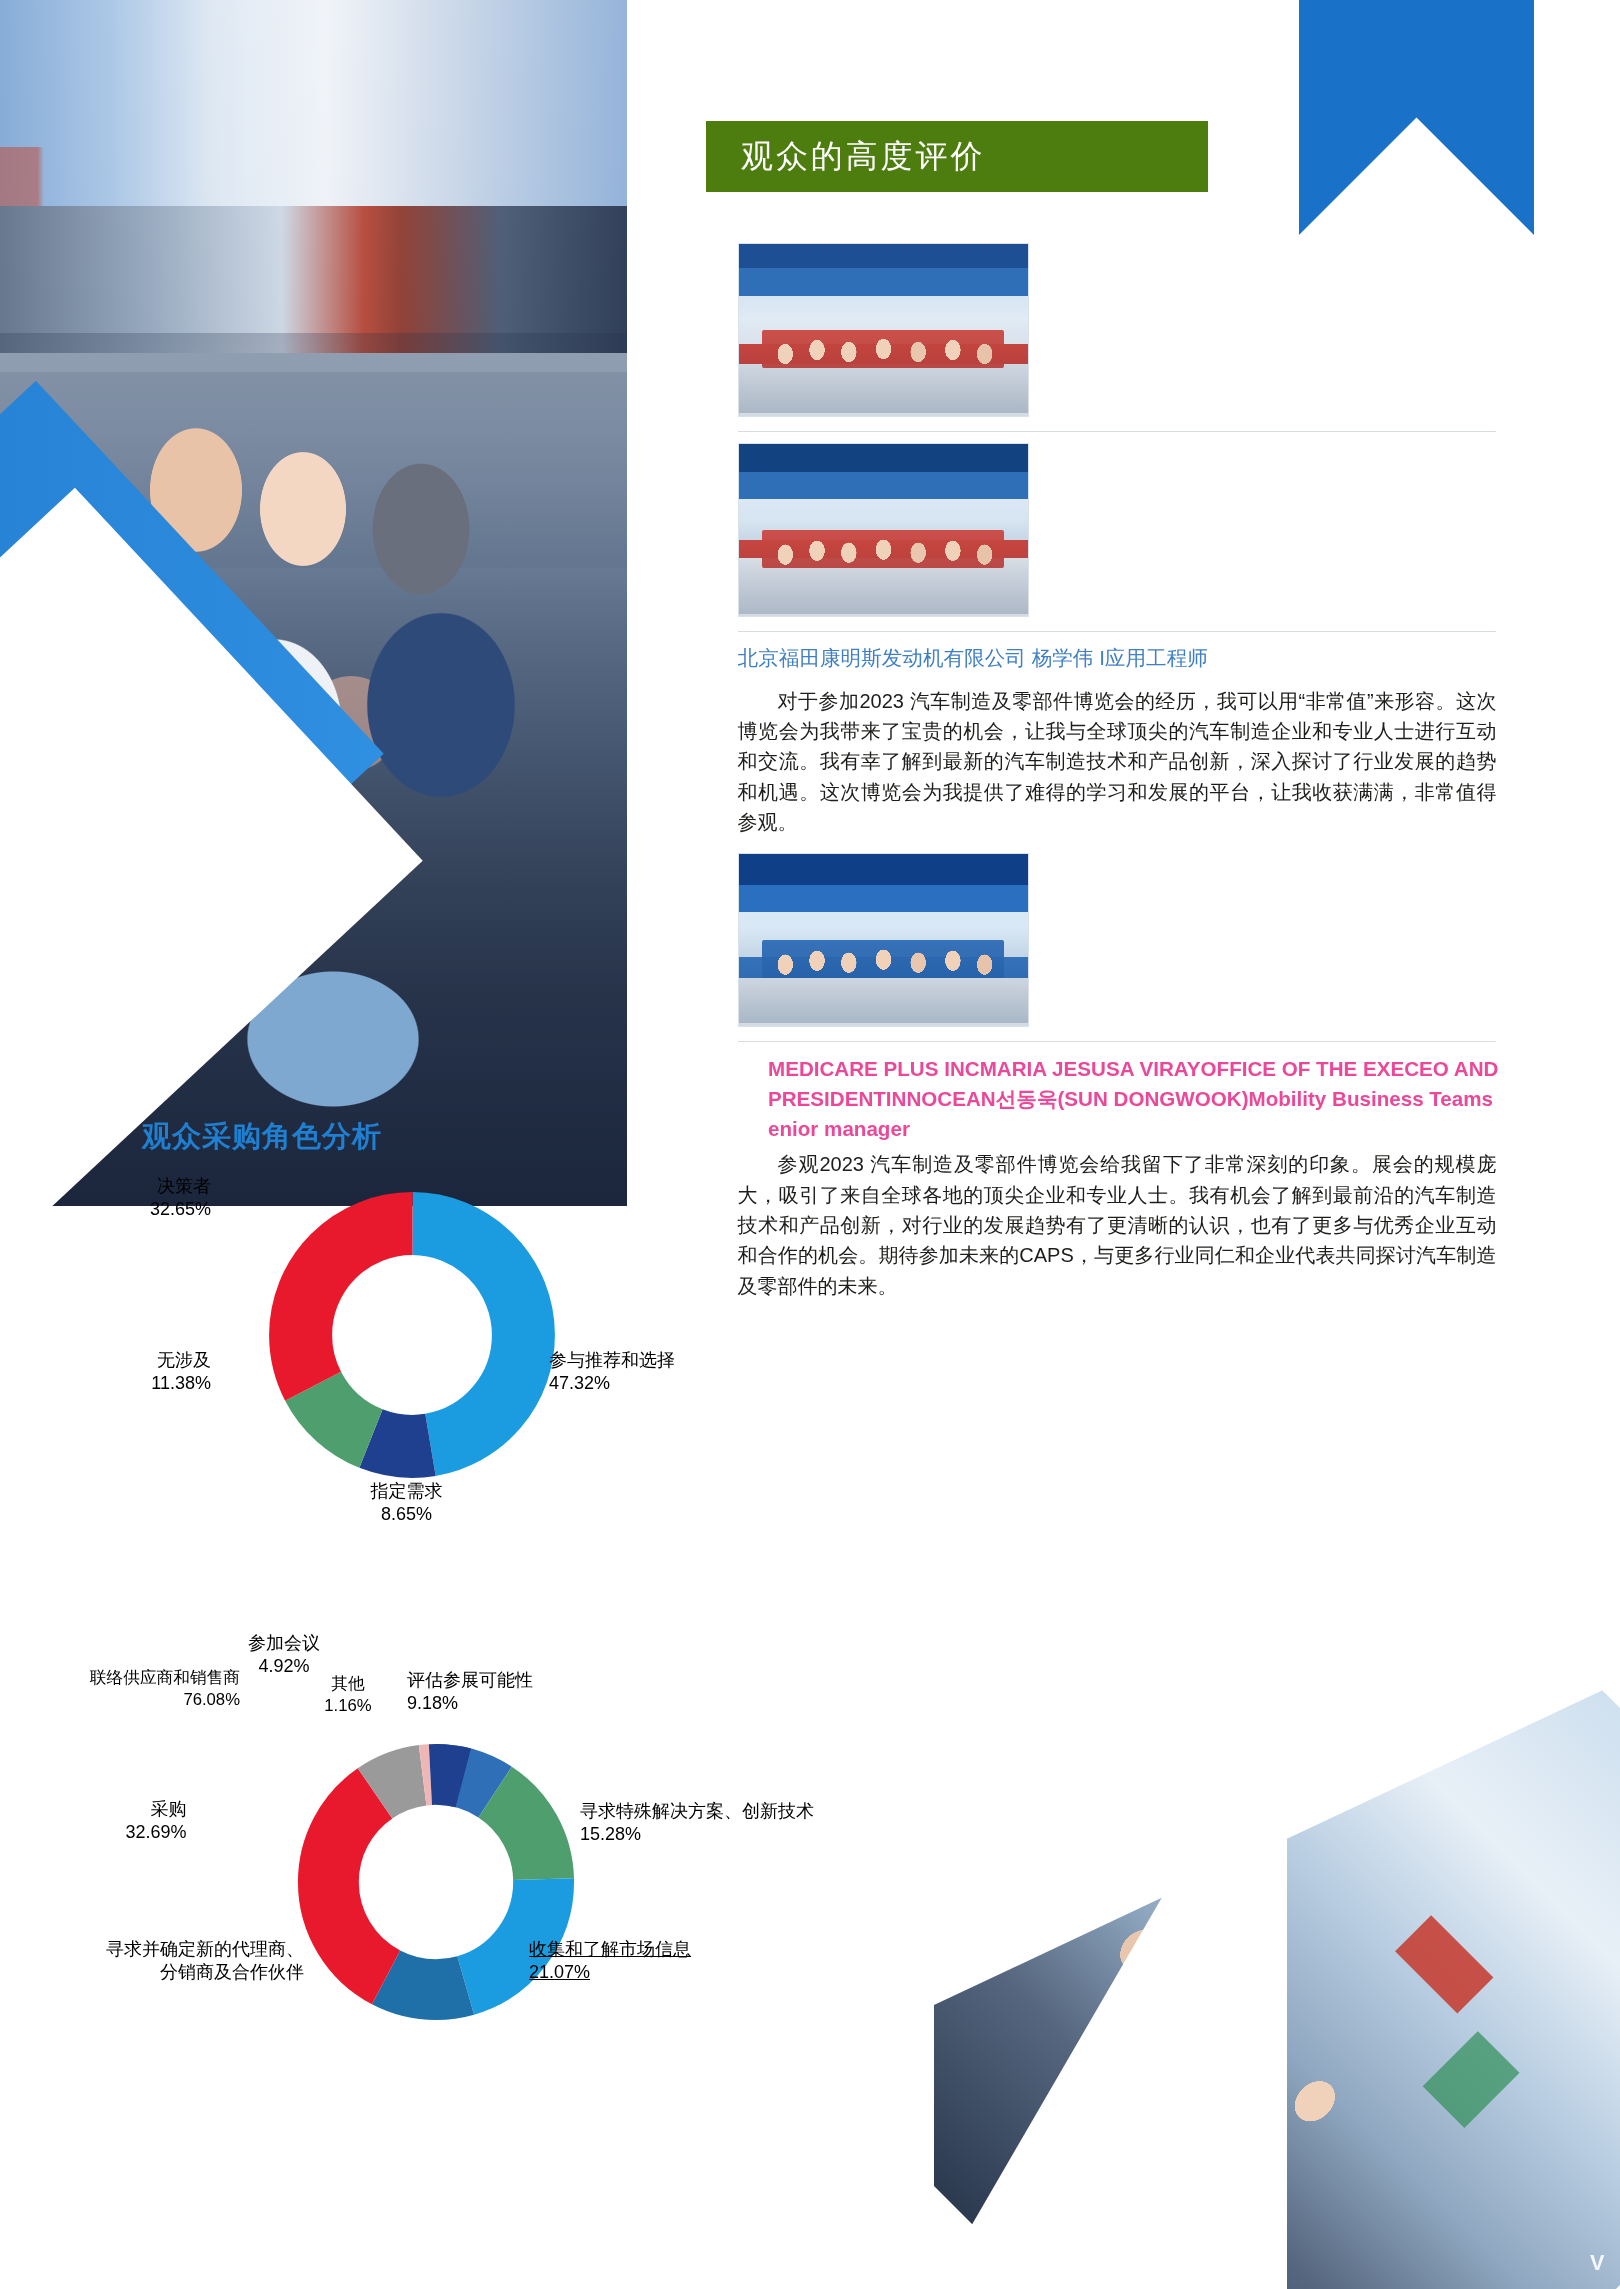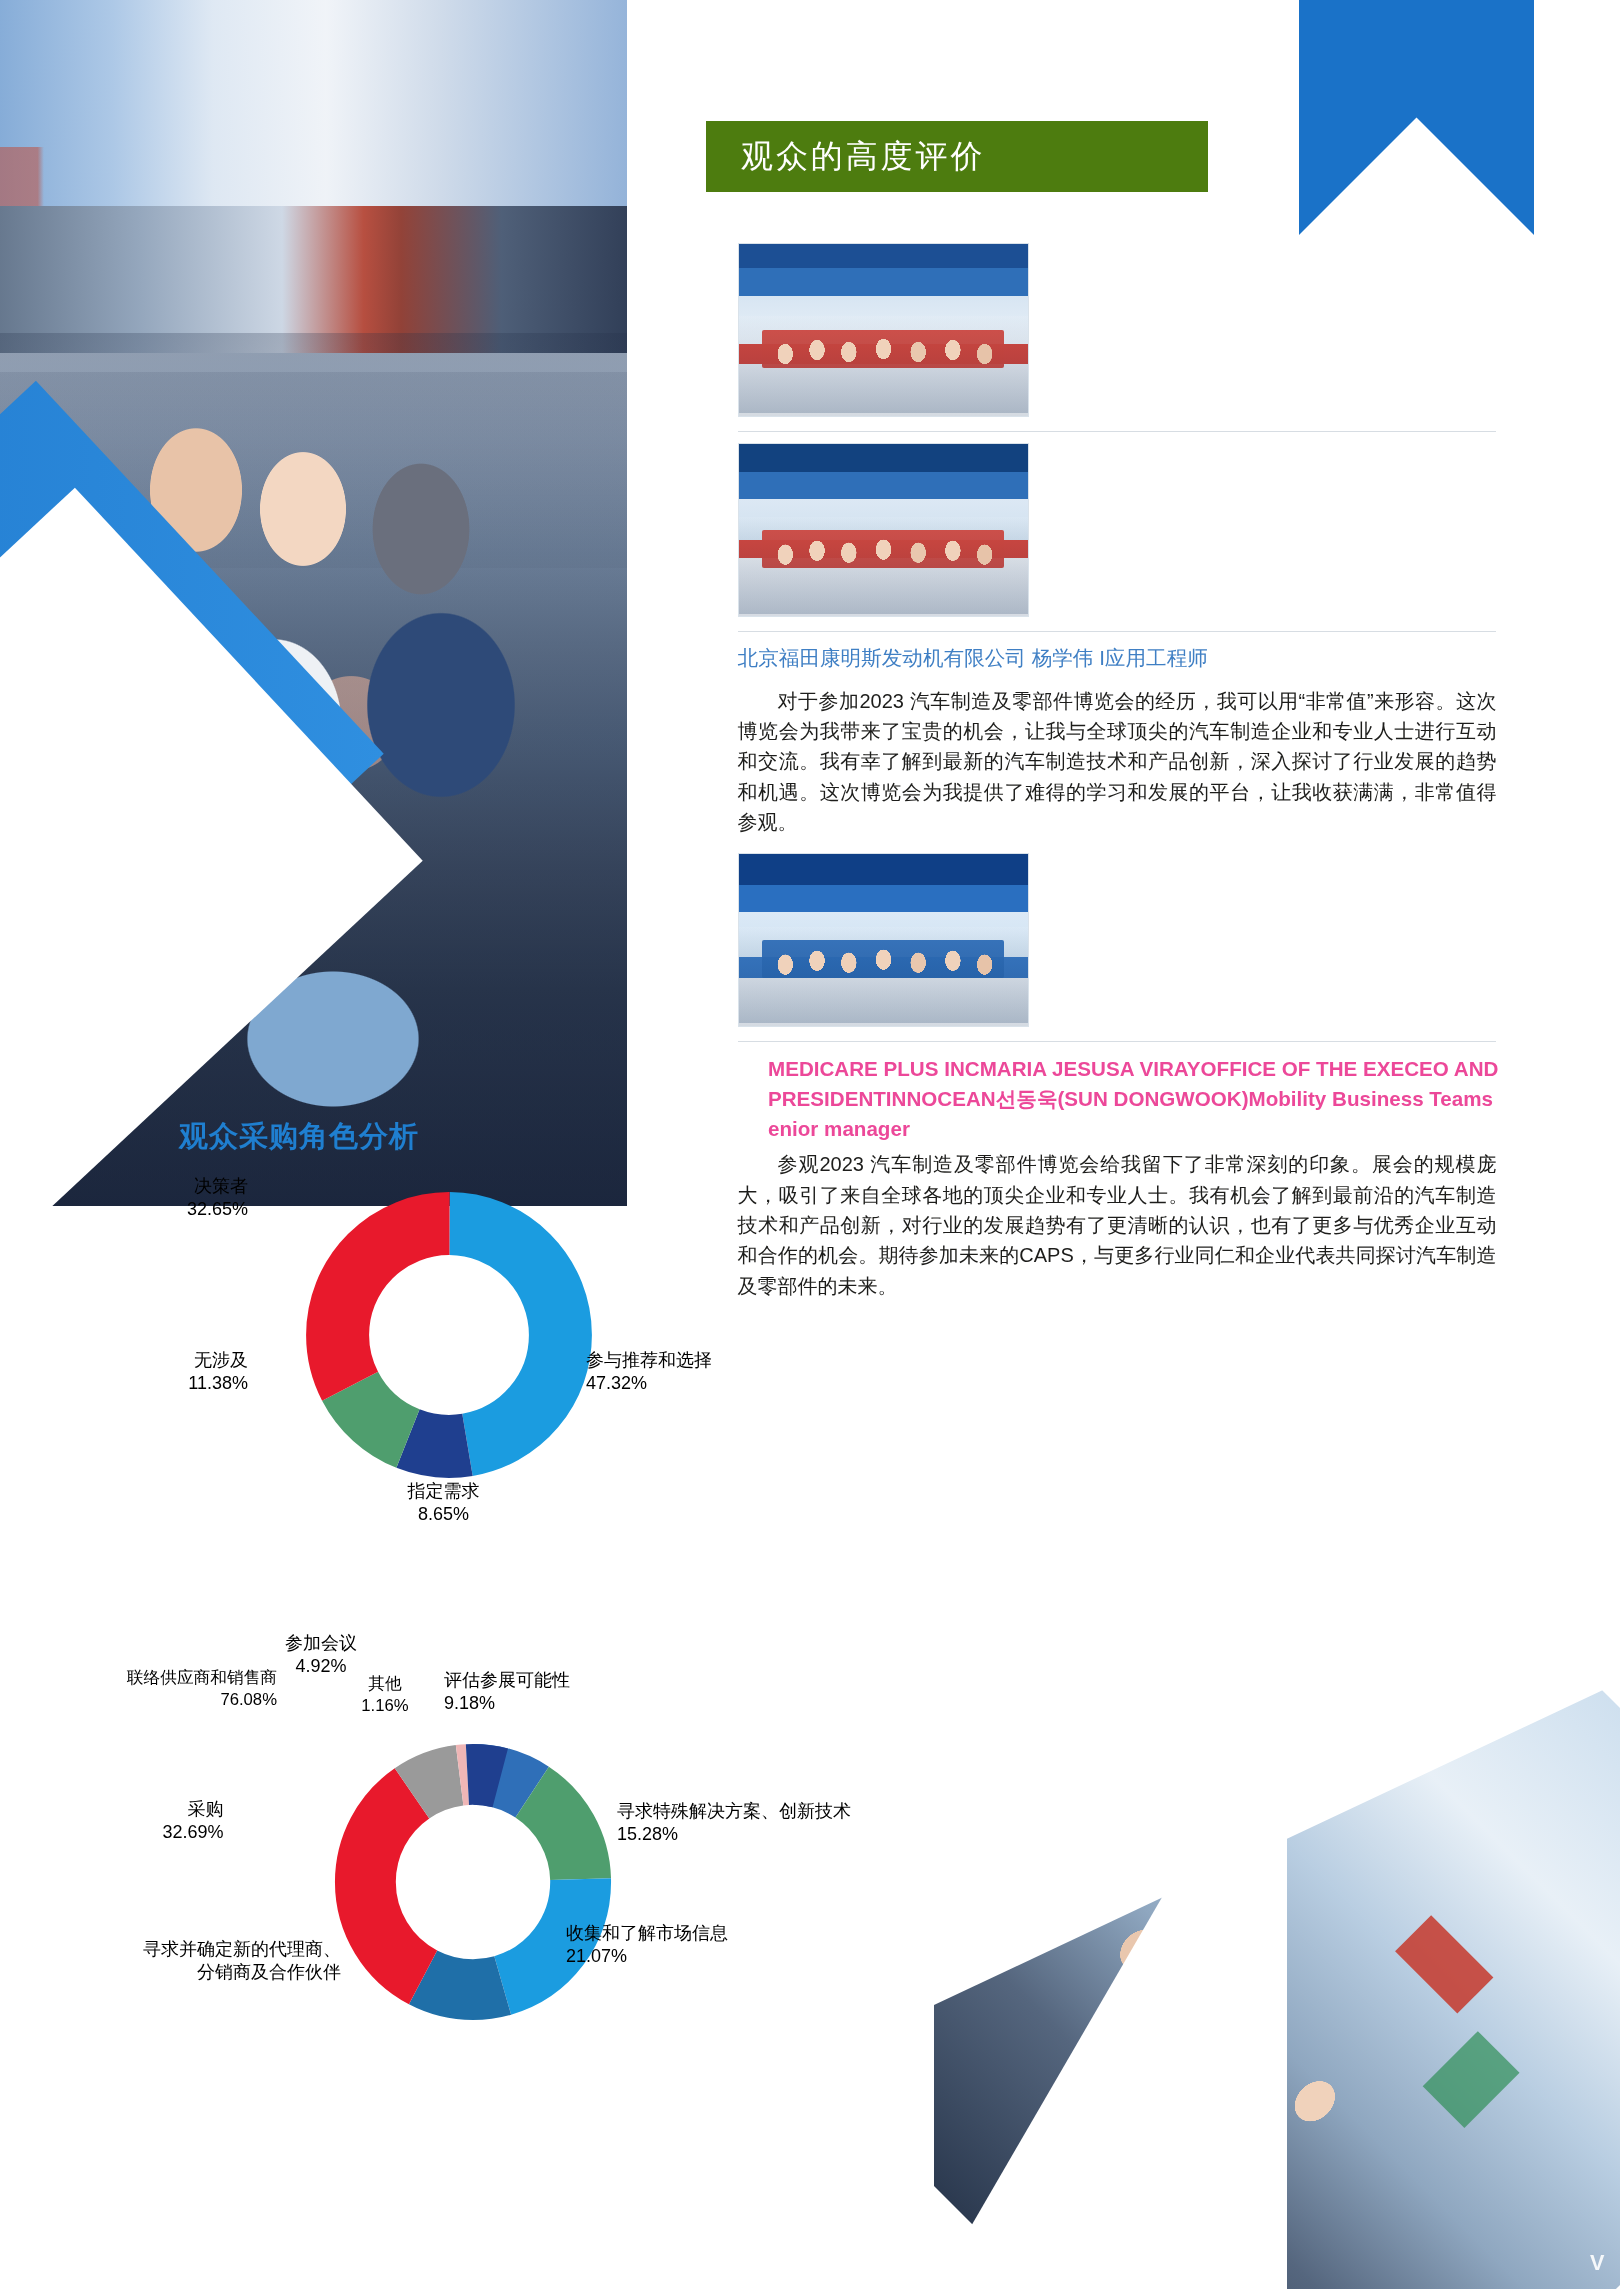"观众采购角色分析" .chart-sec { padding-left: 37px -> none }
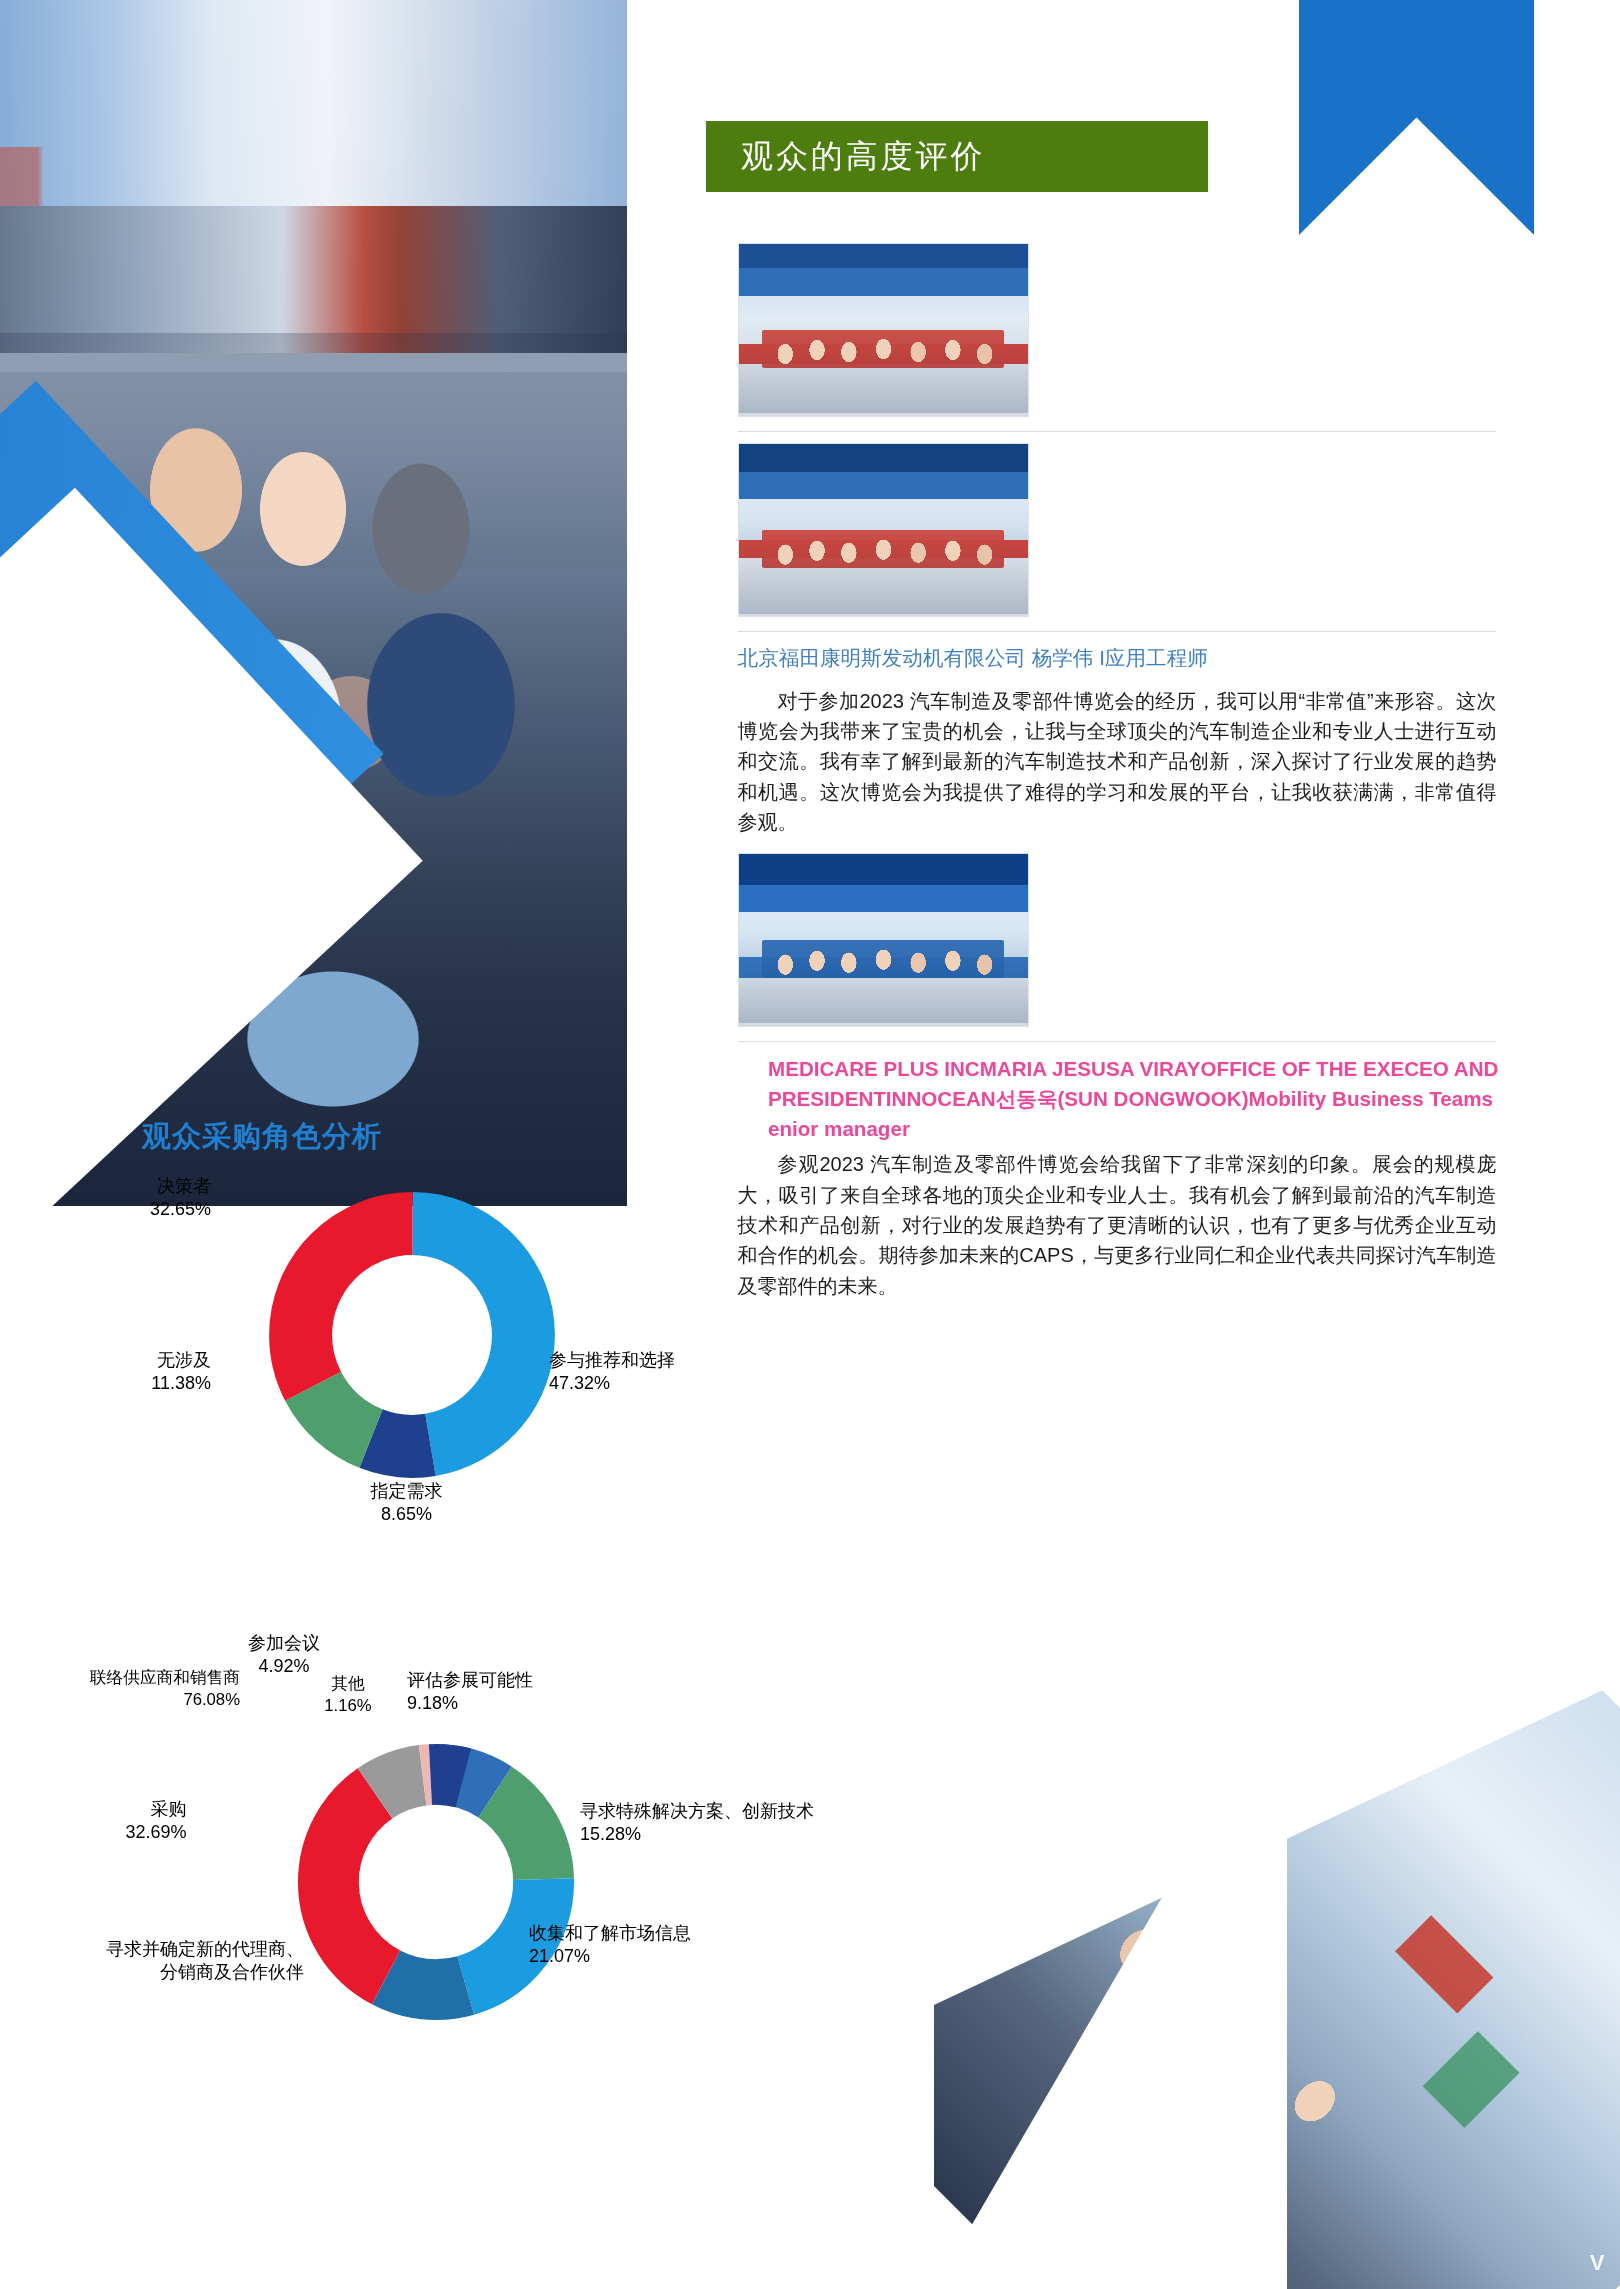"收集和了解市场信息" div.lbl { text-decoration: none -> underline; top: 300px -> 316px }
